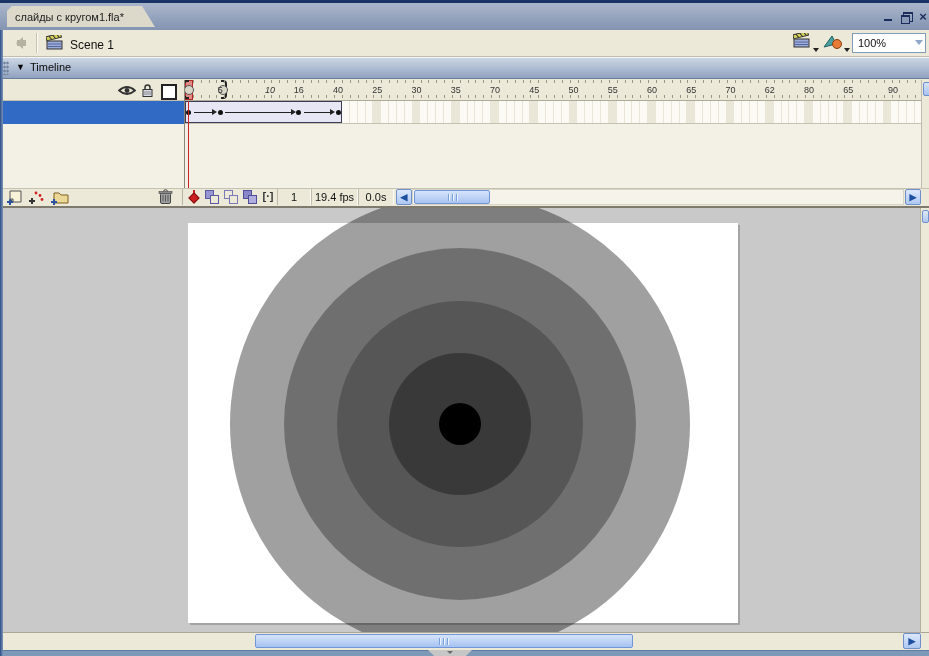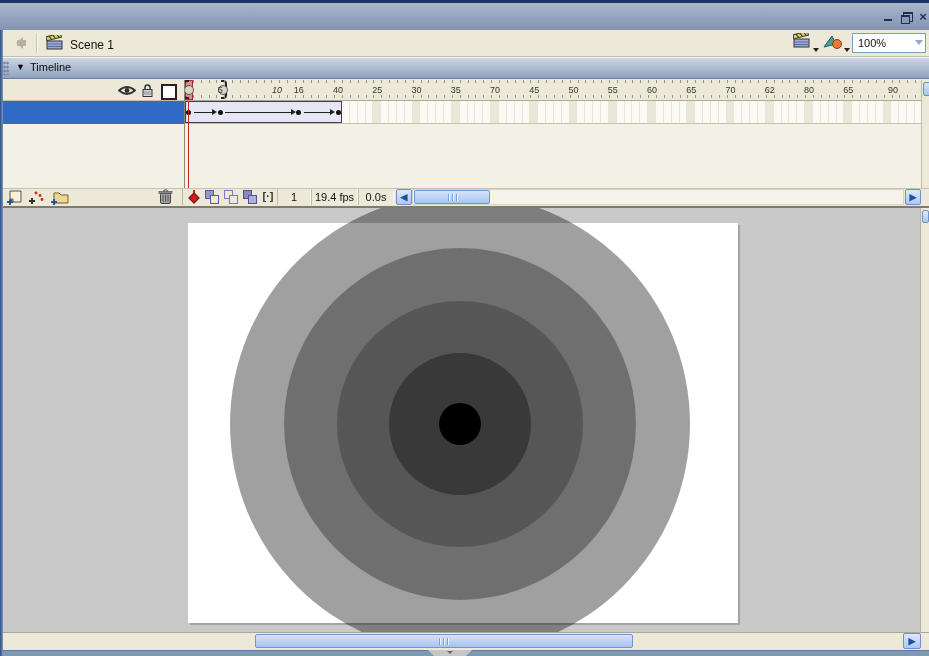"слайды с кругом1.fla*" div.abs { html: none -> <div> <span>слайды с кругом1.fla*</span> </div> }
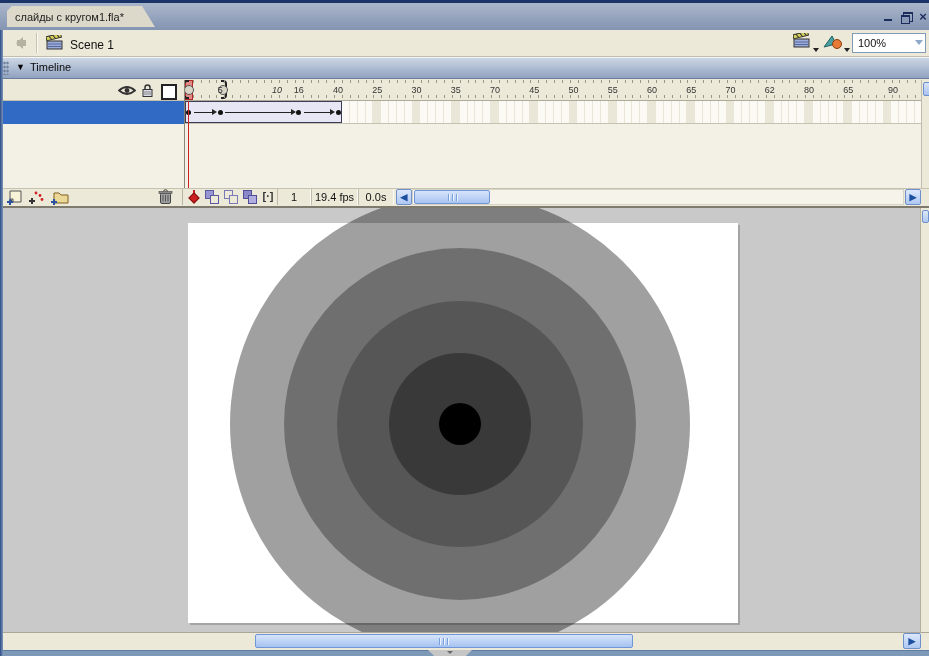"10" div.ruler-num { left: 92px -> 85px }
